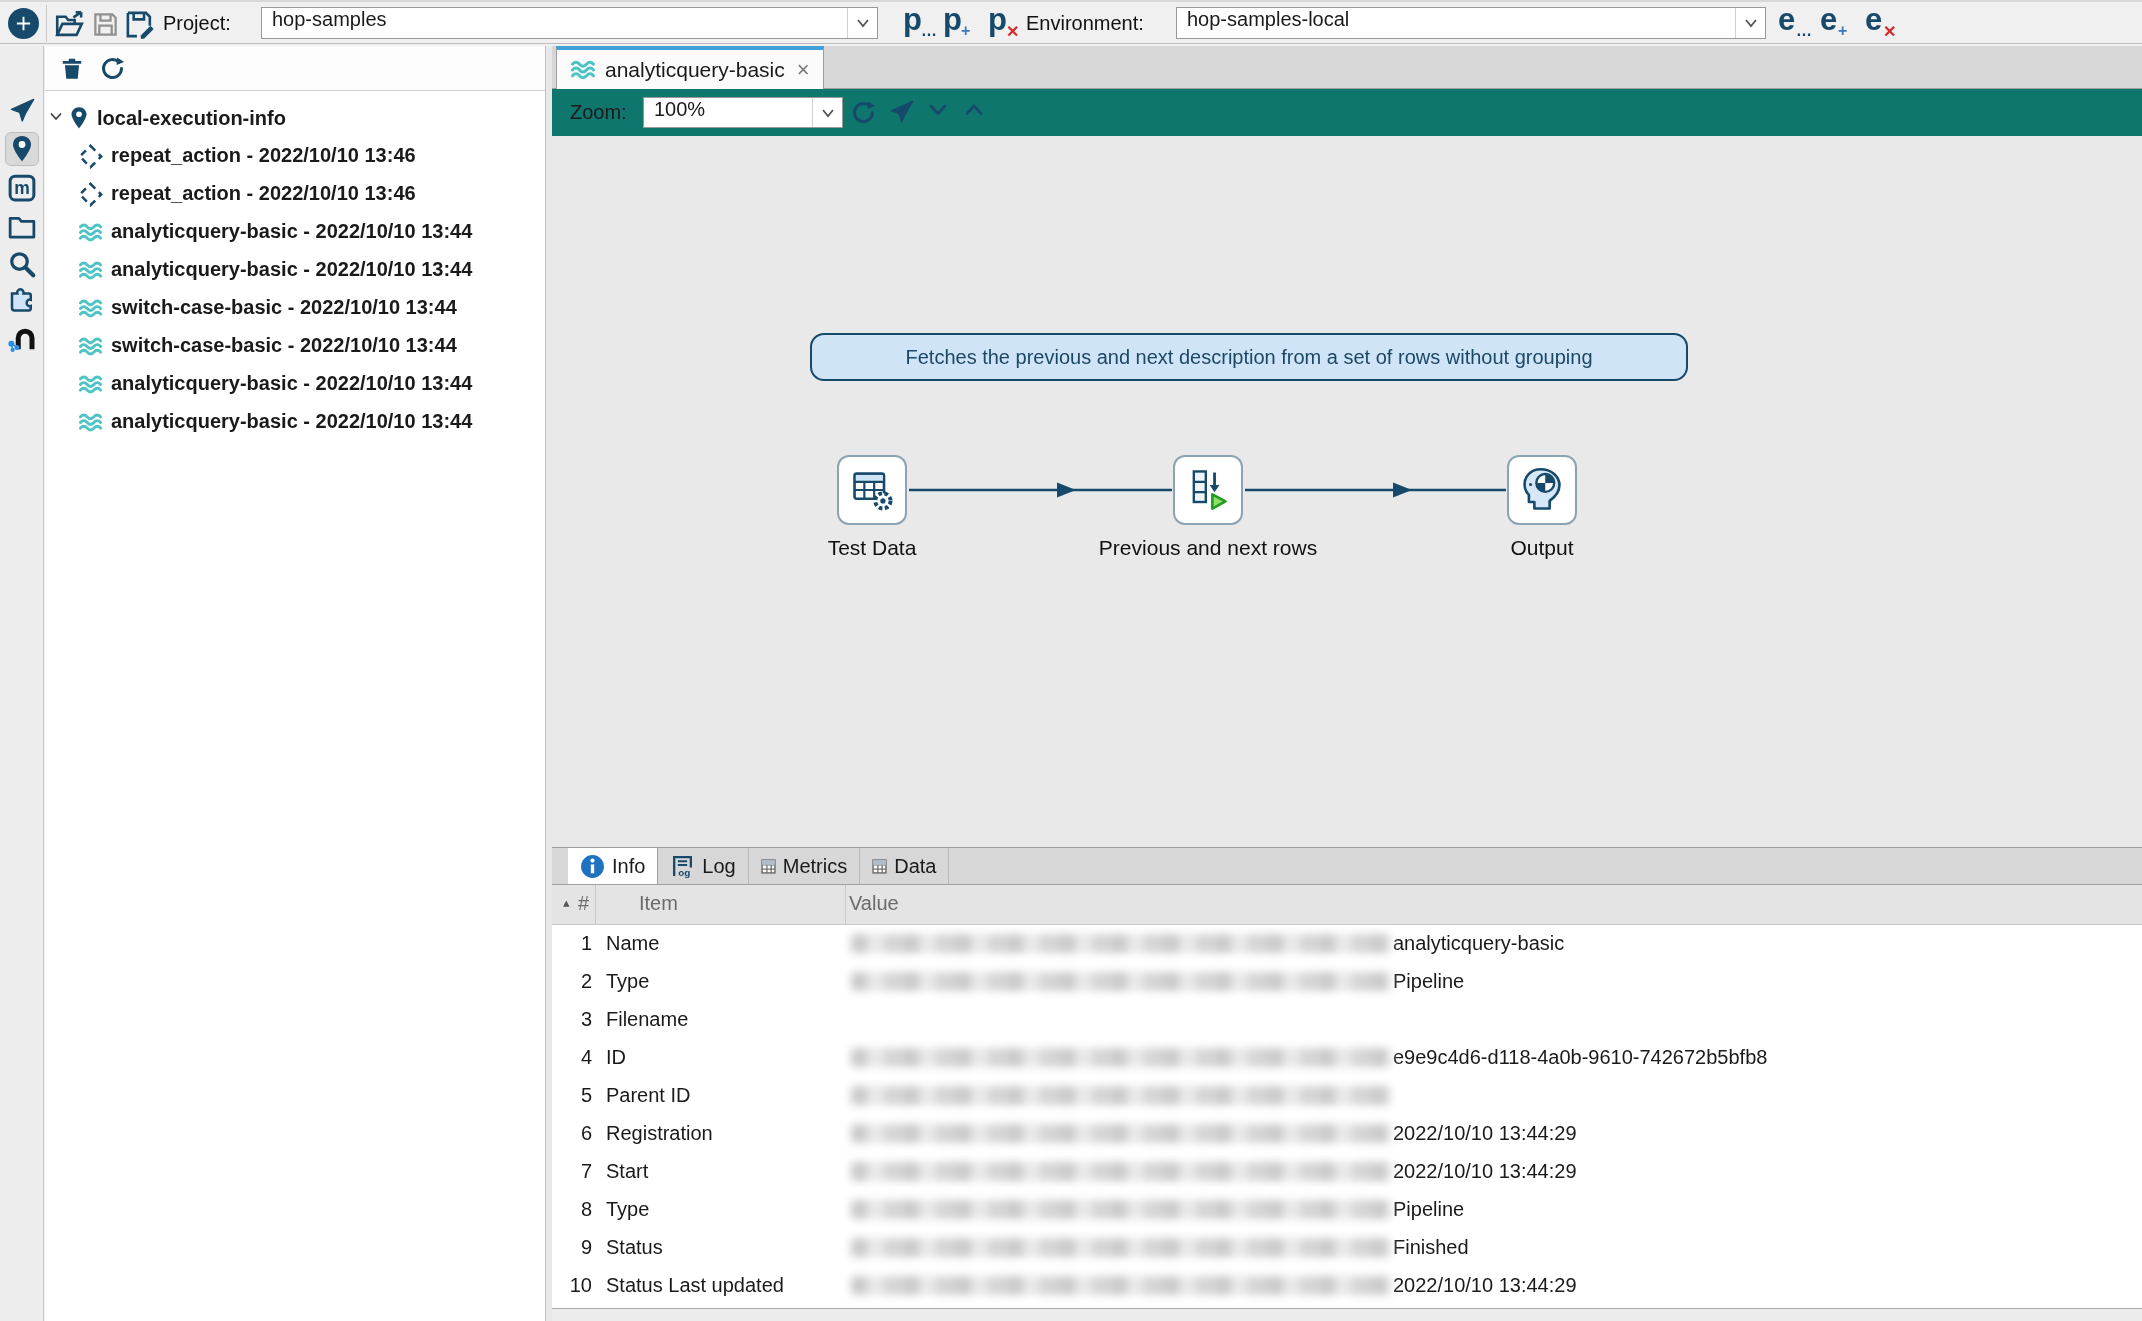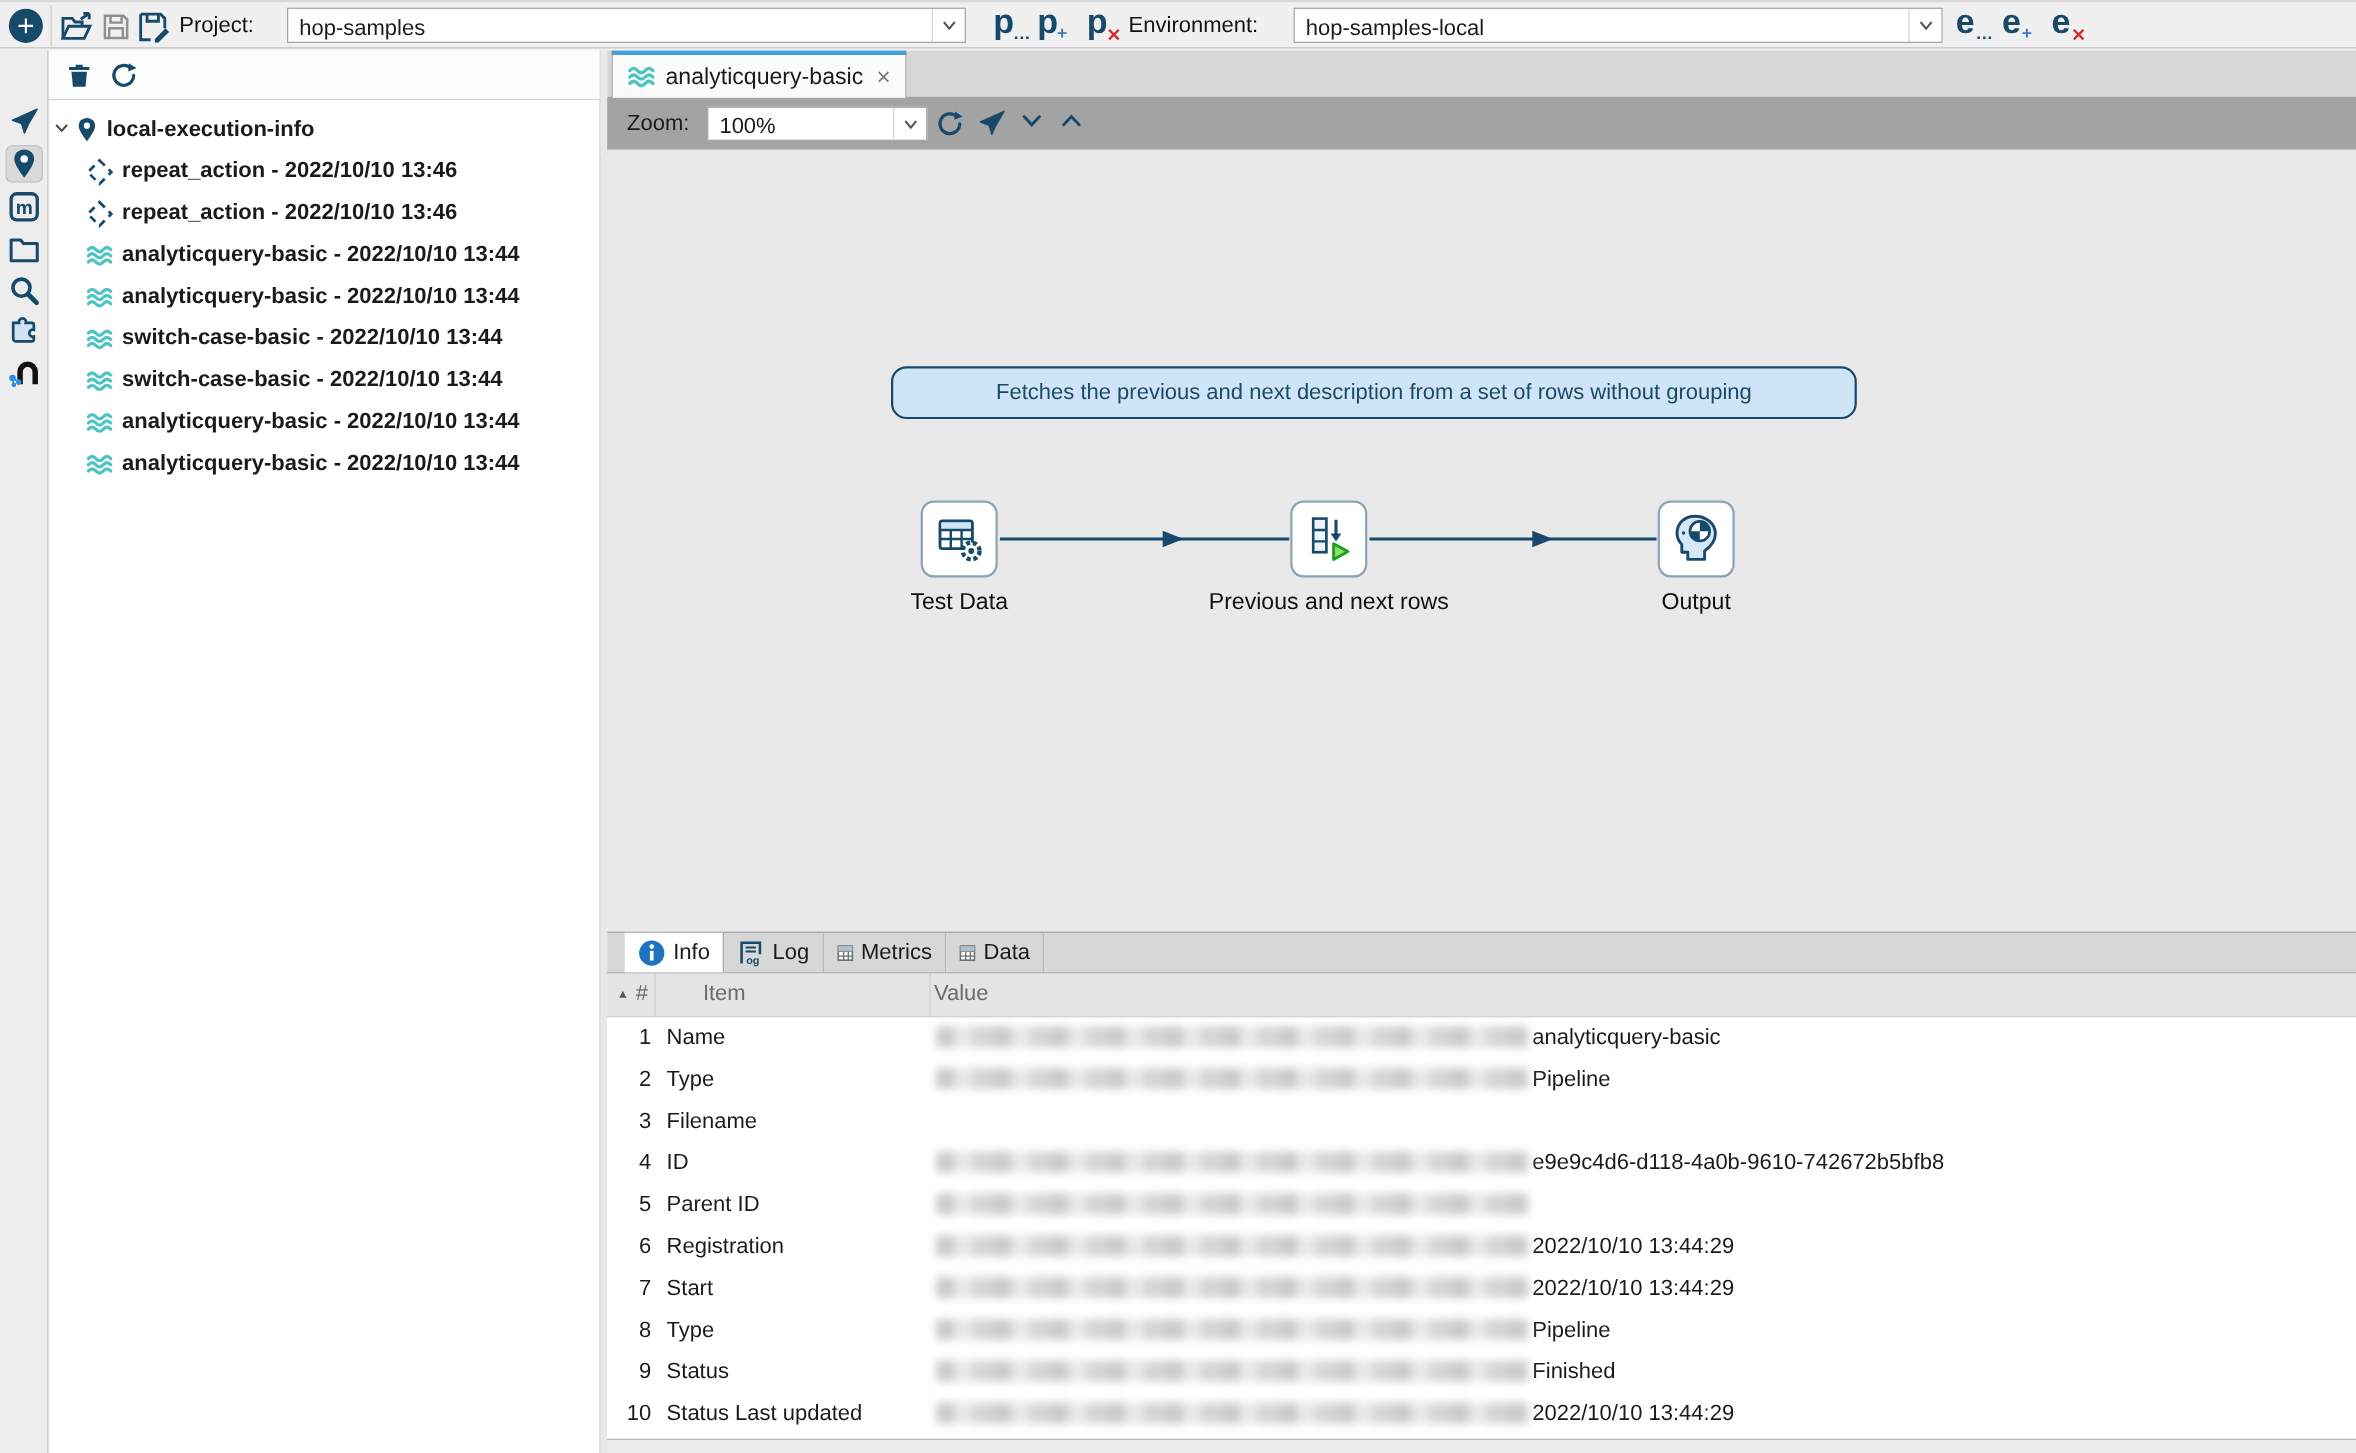"hop-samples" .combo { align-items: flex-end -> flex-start }
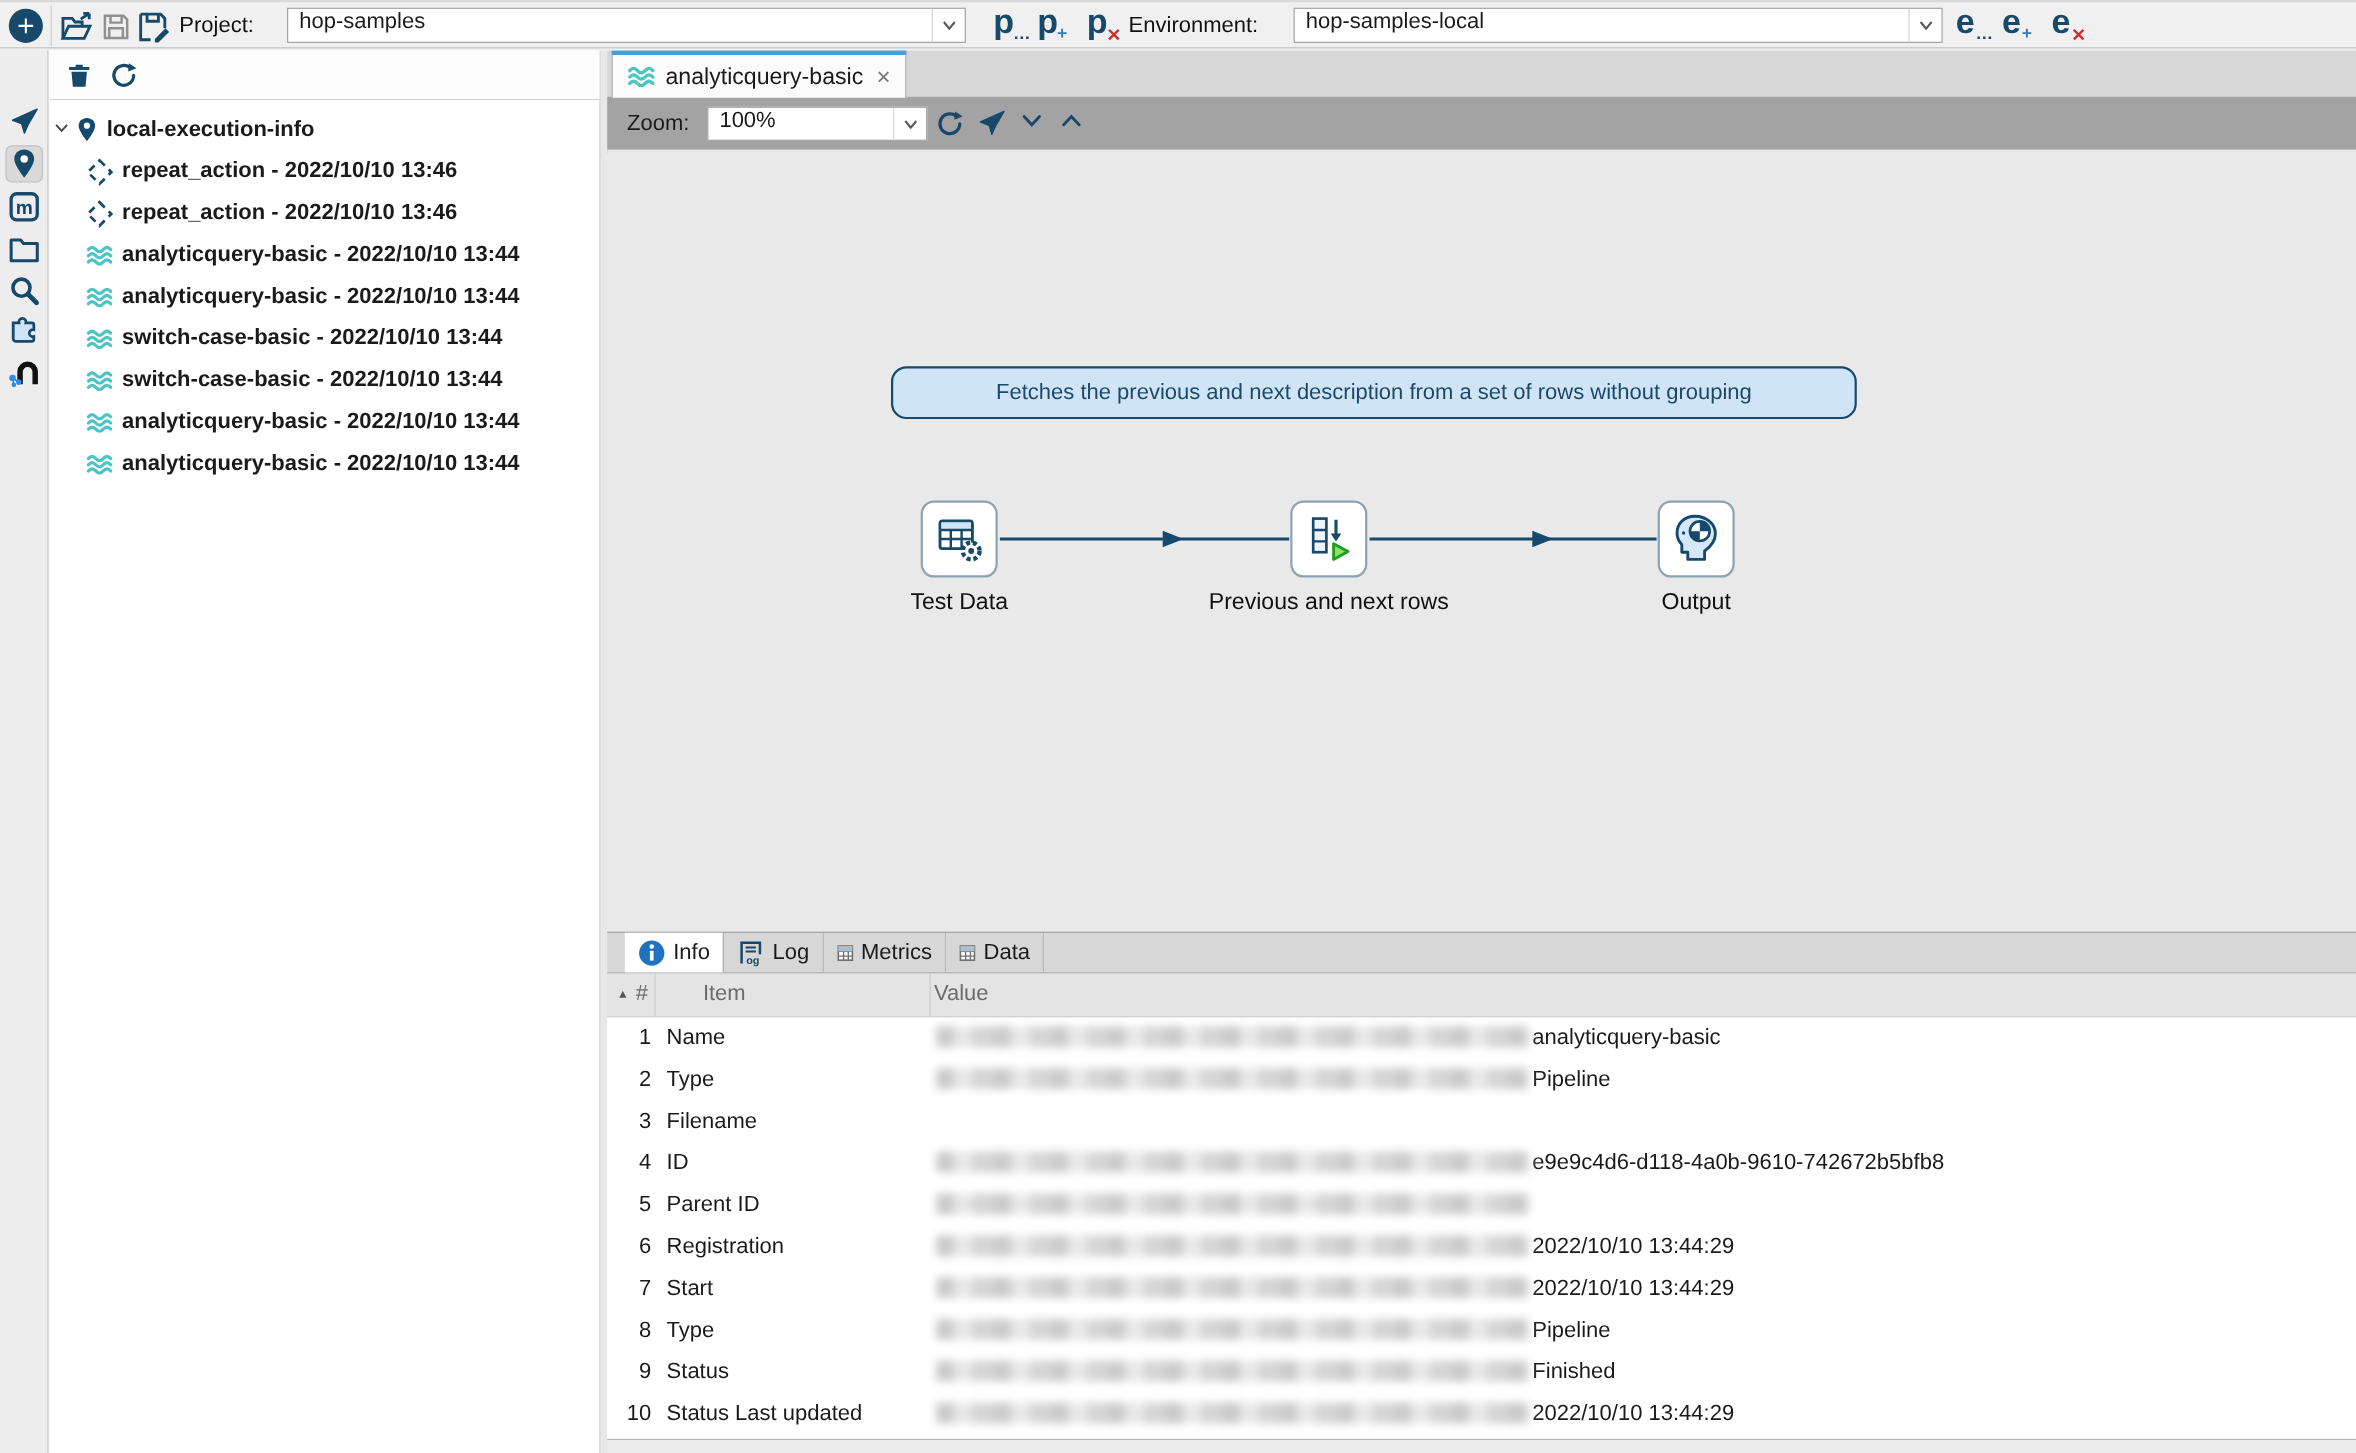"Zoom:" .ptoolbar { background: #a3a3a3 -> #0f766e }
